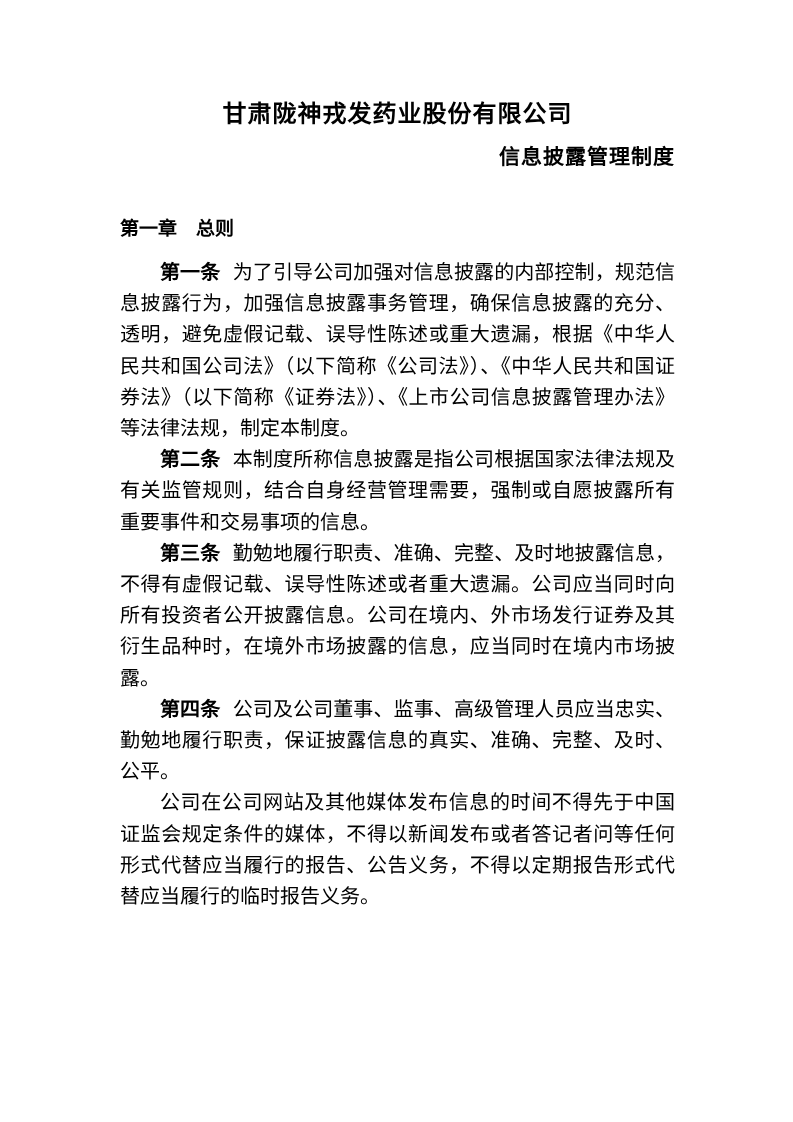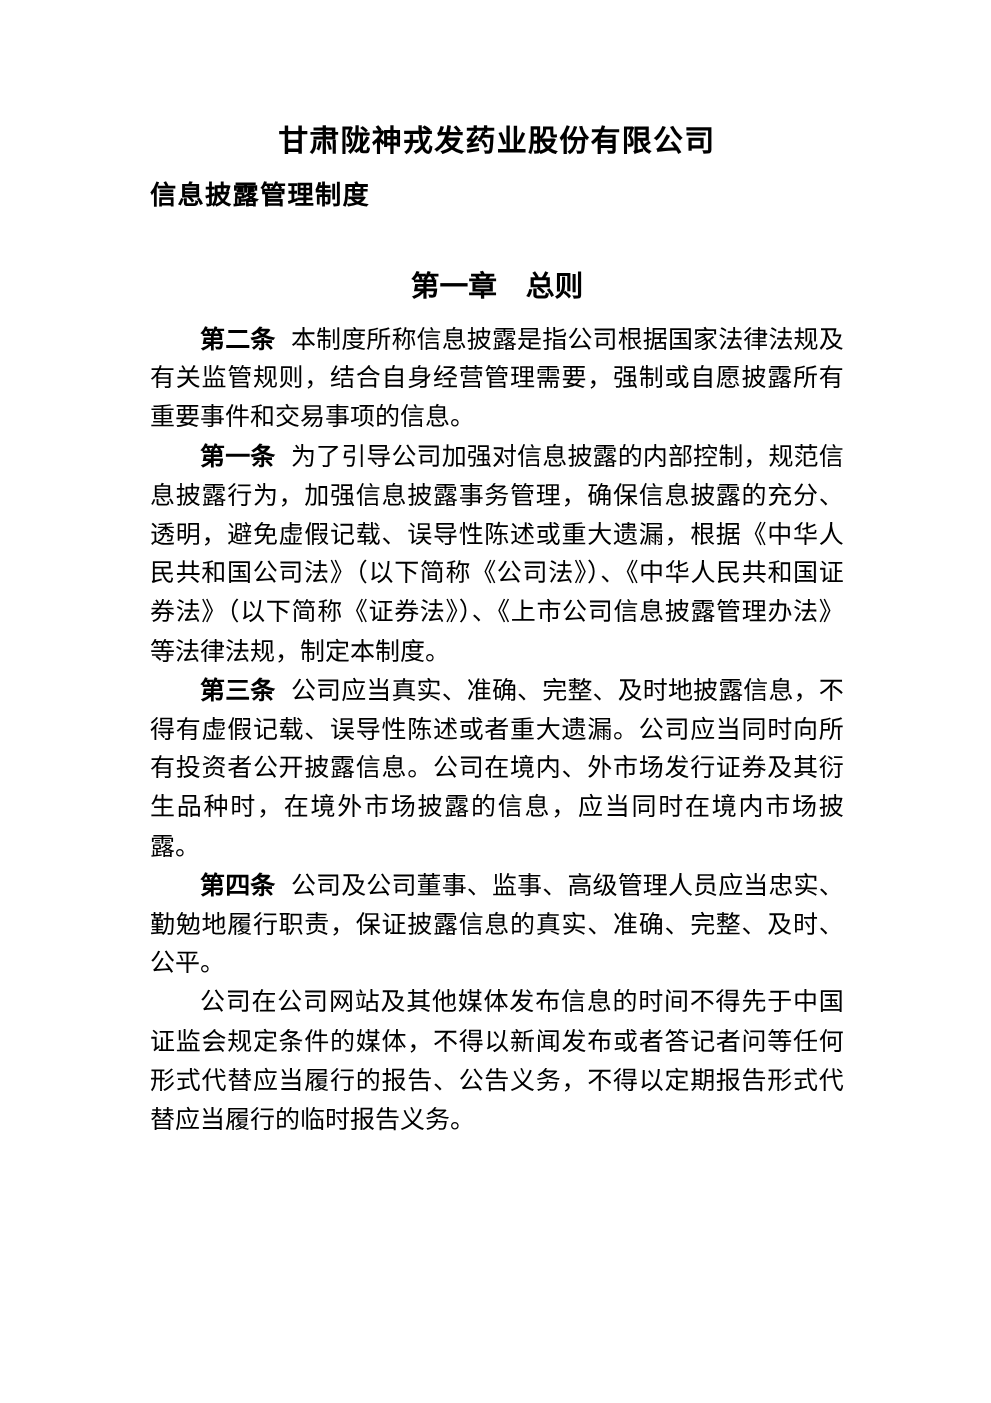"信息披露管理制度" .doc-subtitle { font-family: Liberation Sans, sans-serif -> Liberation Serif, serif; text-align: left -> right }
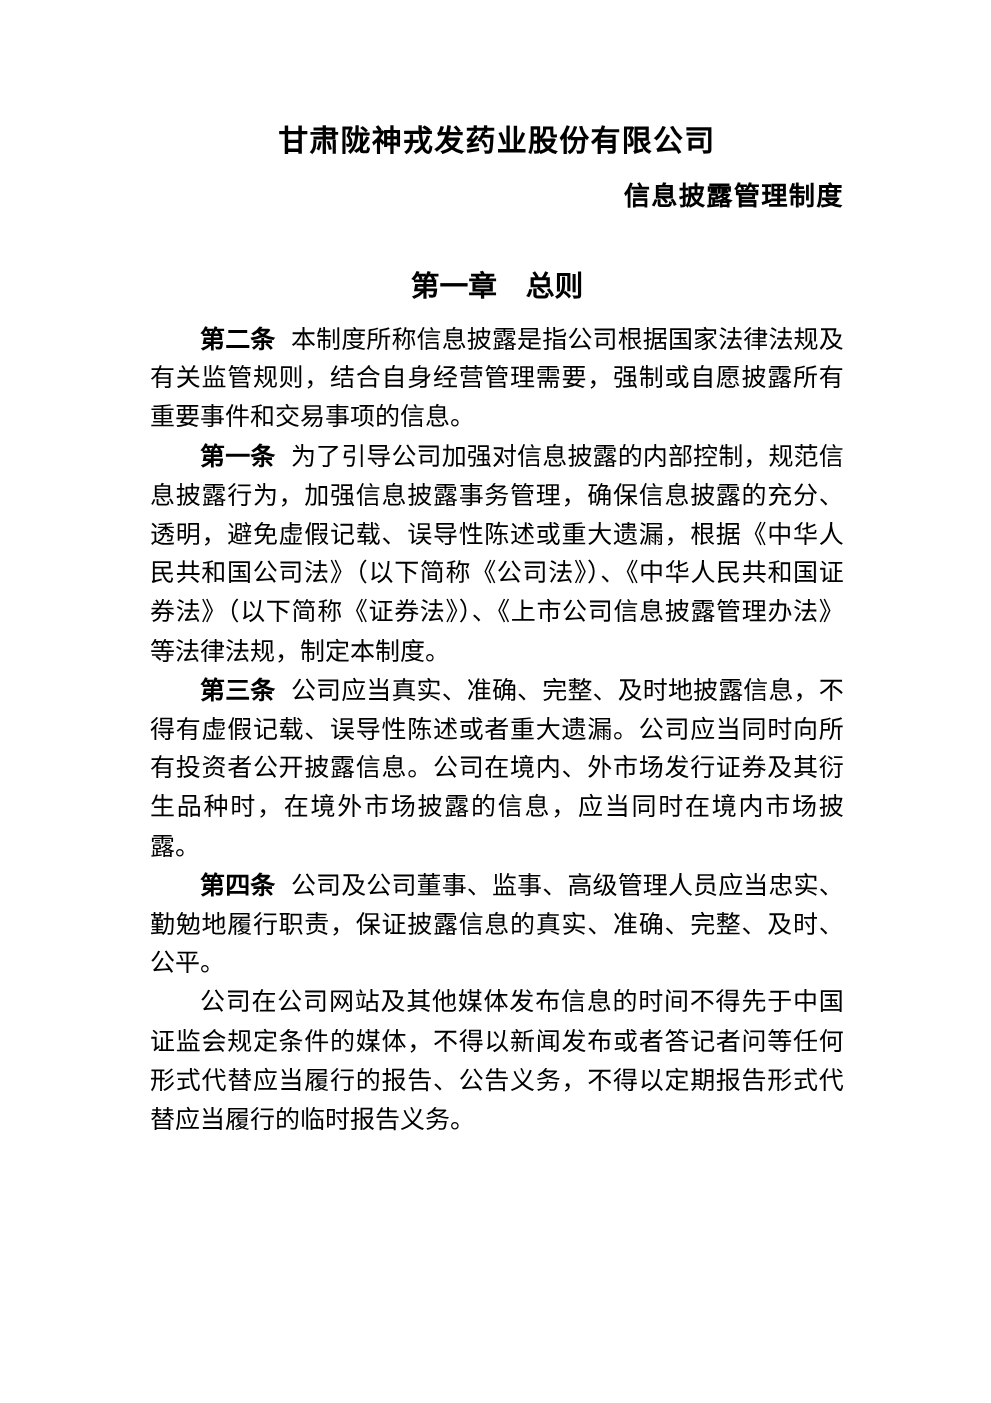"第一章 总则" .chapter-heading { font-size: 23px -> 19px; text-align: center -> none }
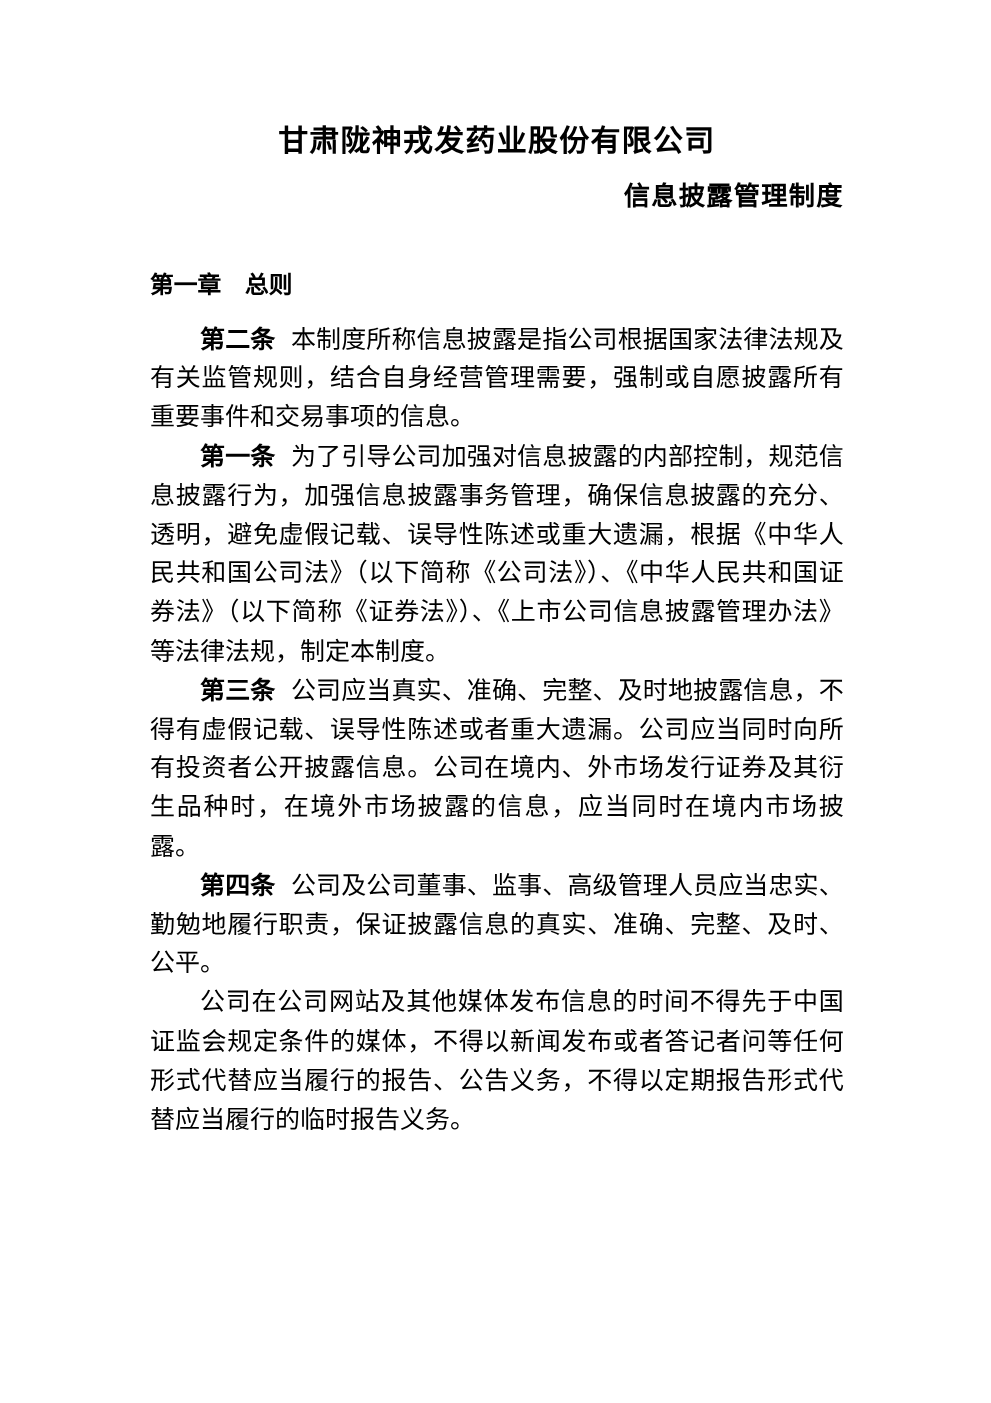"第二条" p.article { order: before "第一条" -> after "第一条" }
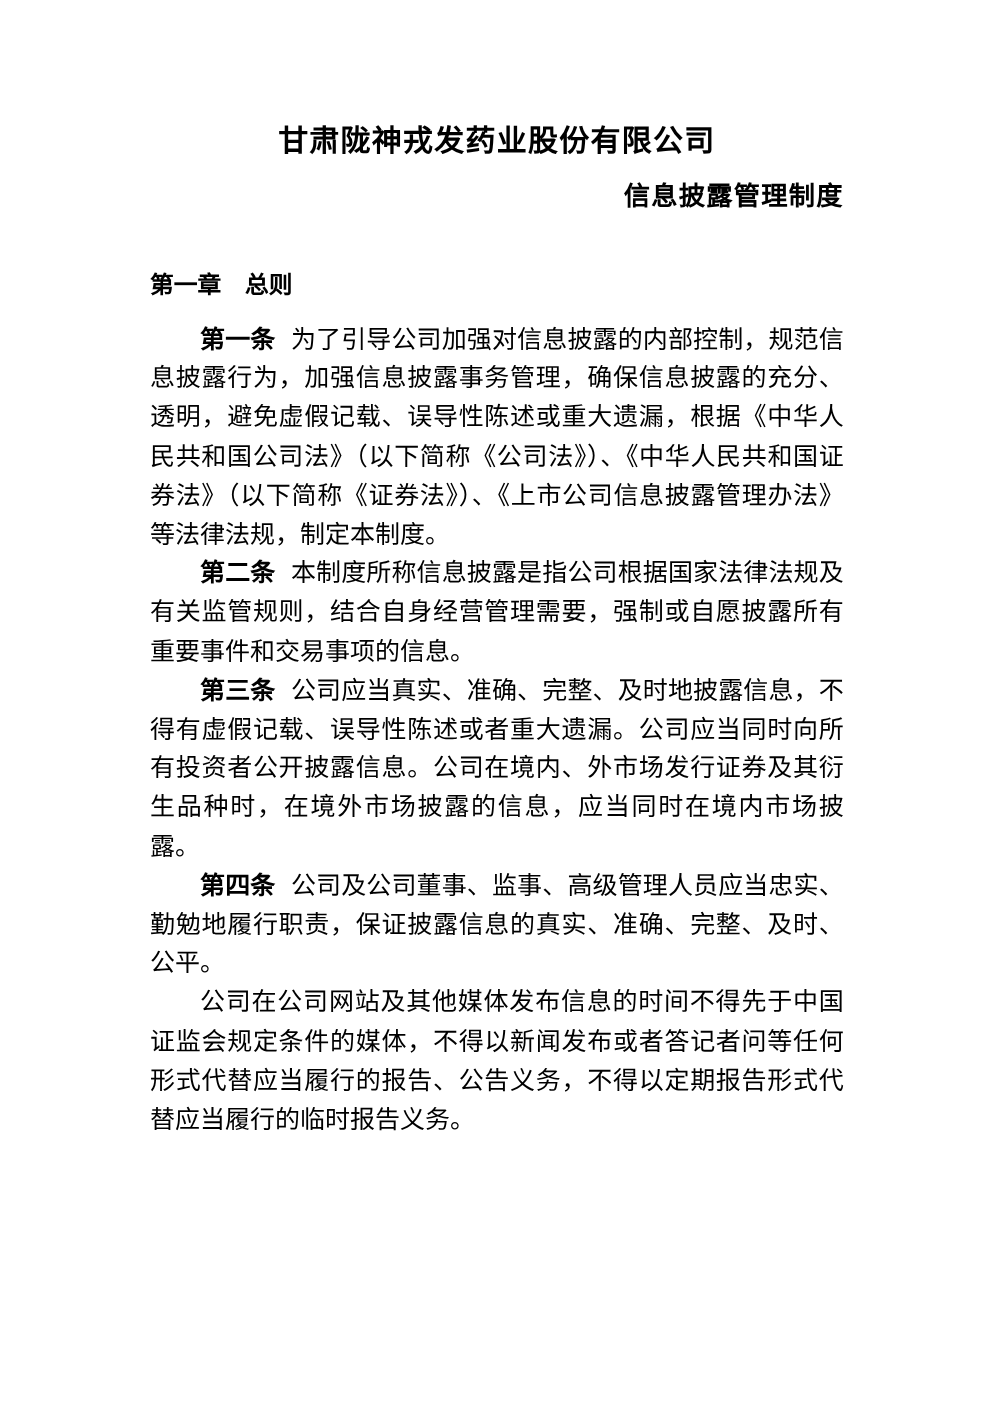"公司应当真实、准确、完整、及时地披露信息，不得有虚假记载、误导性陈述或者重大遗漏" span { text: 公司应当真实 -> 勤勉地履行职责 }
